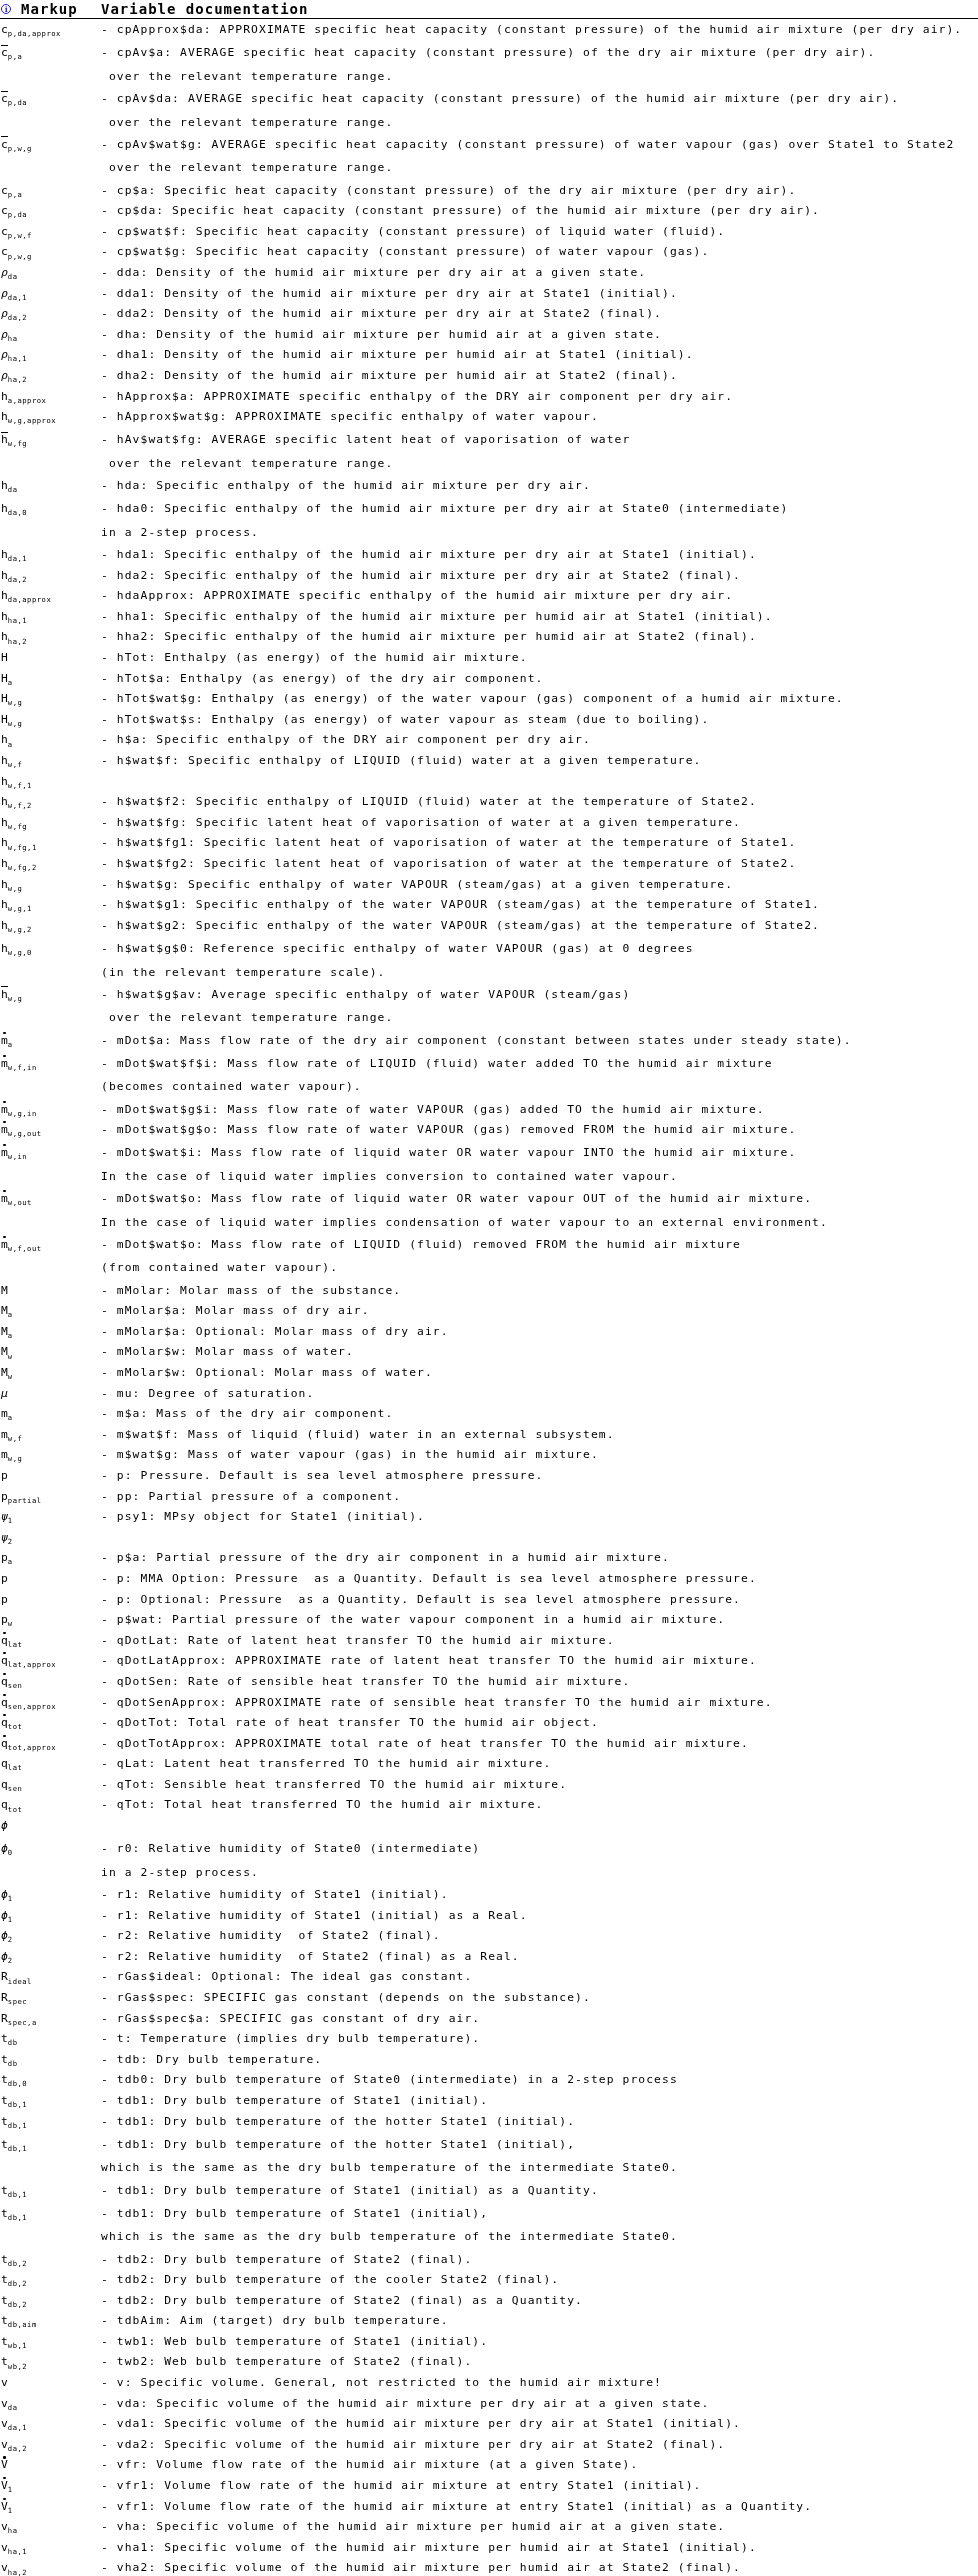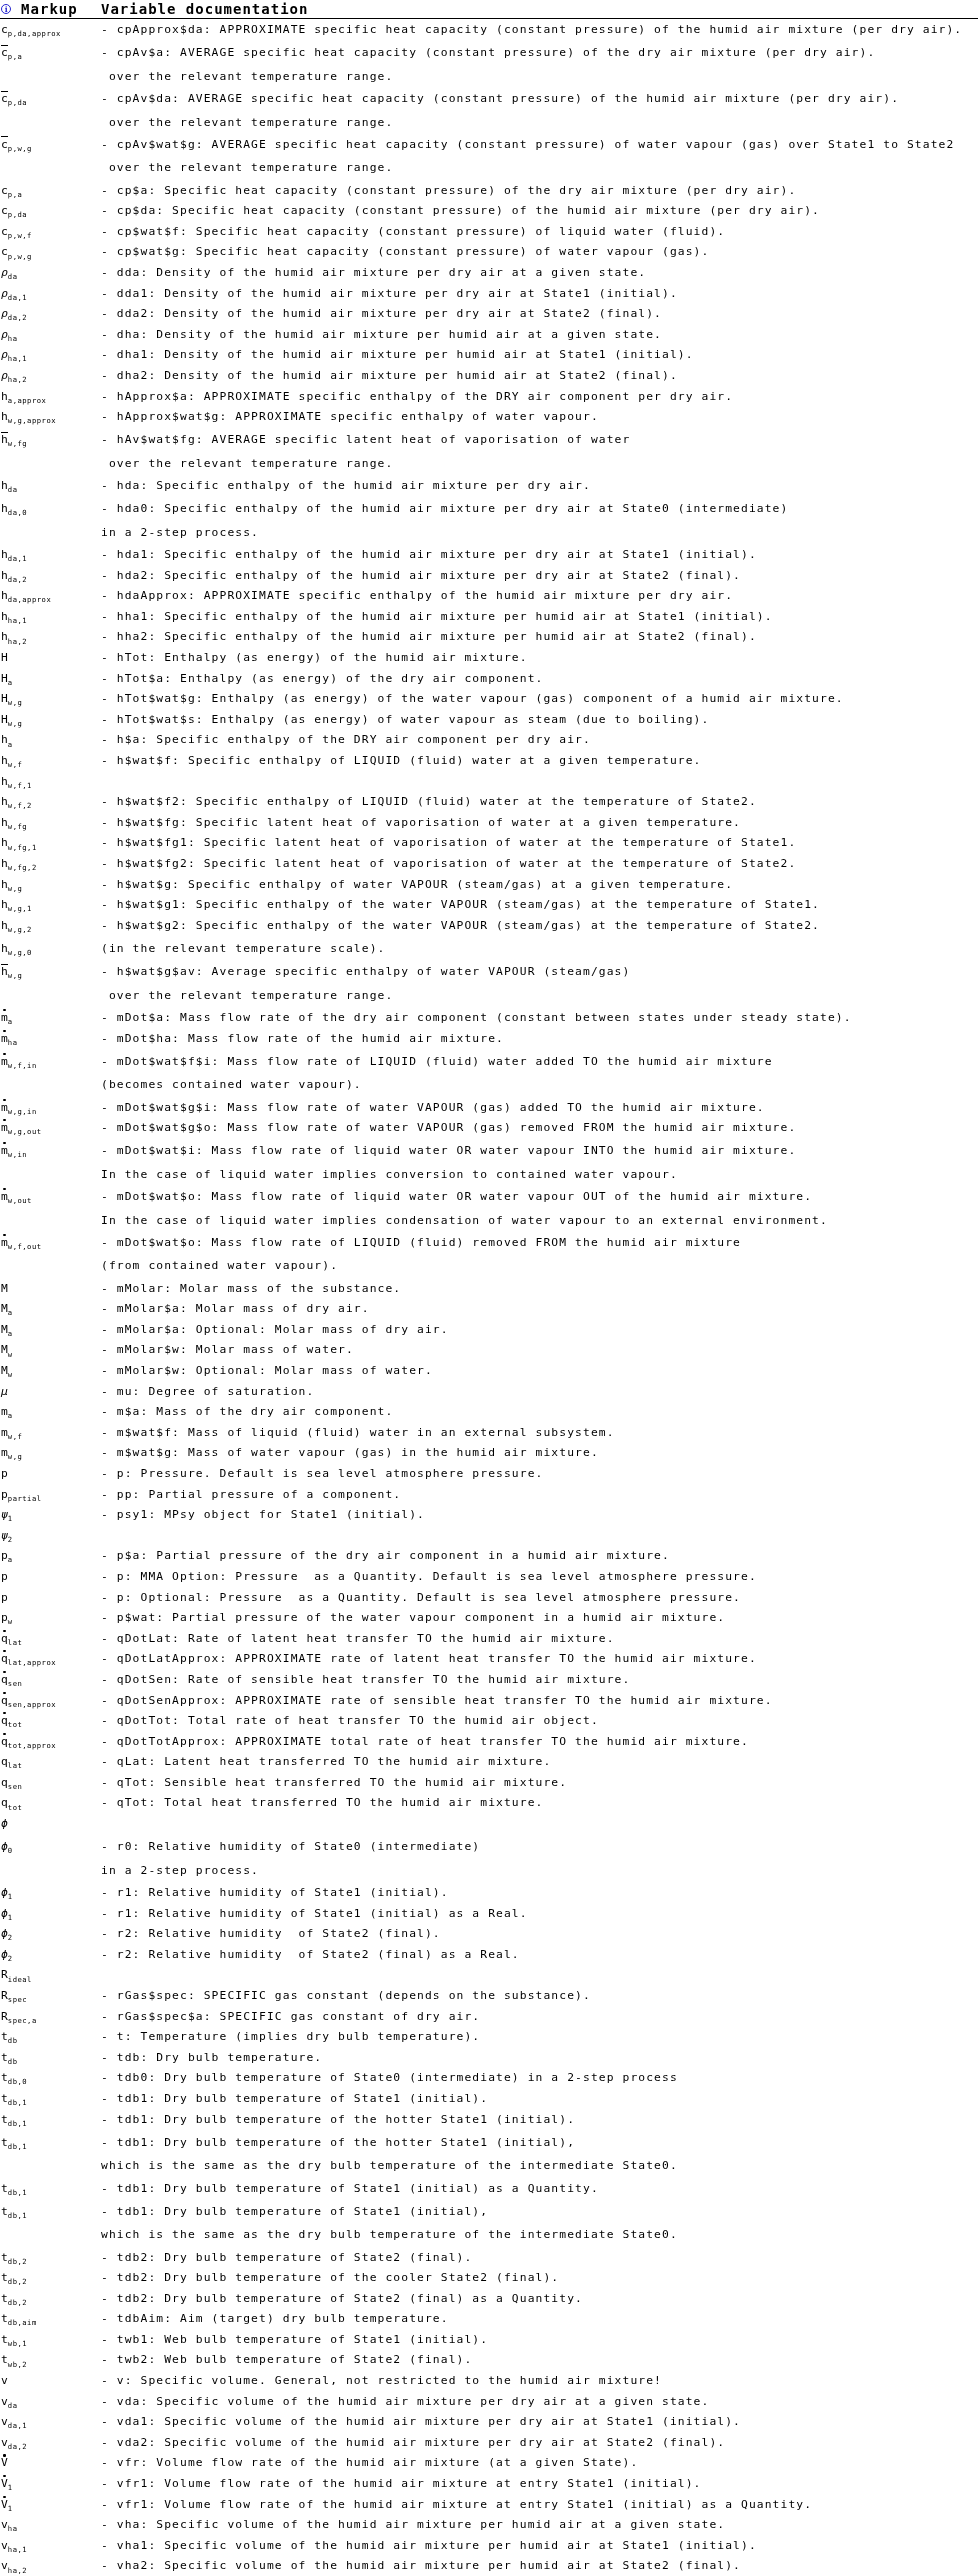"- h$wat$g$0: Reference specific enthalpy" div.line { html: none -> <div>- h$wat$g$0: Reference specific enthalpy of water VAPOUR (gas) at 0 degrees</div> }
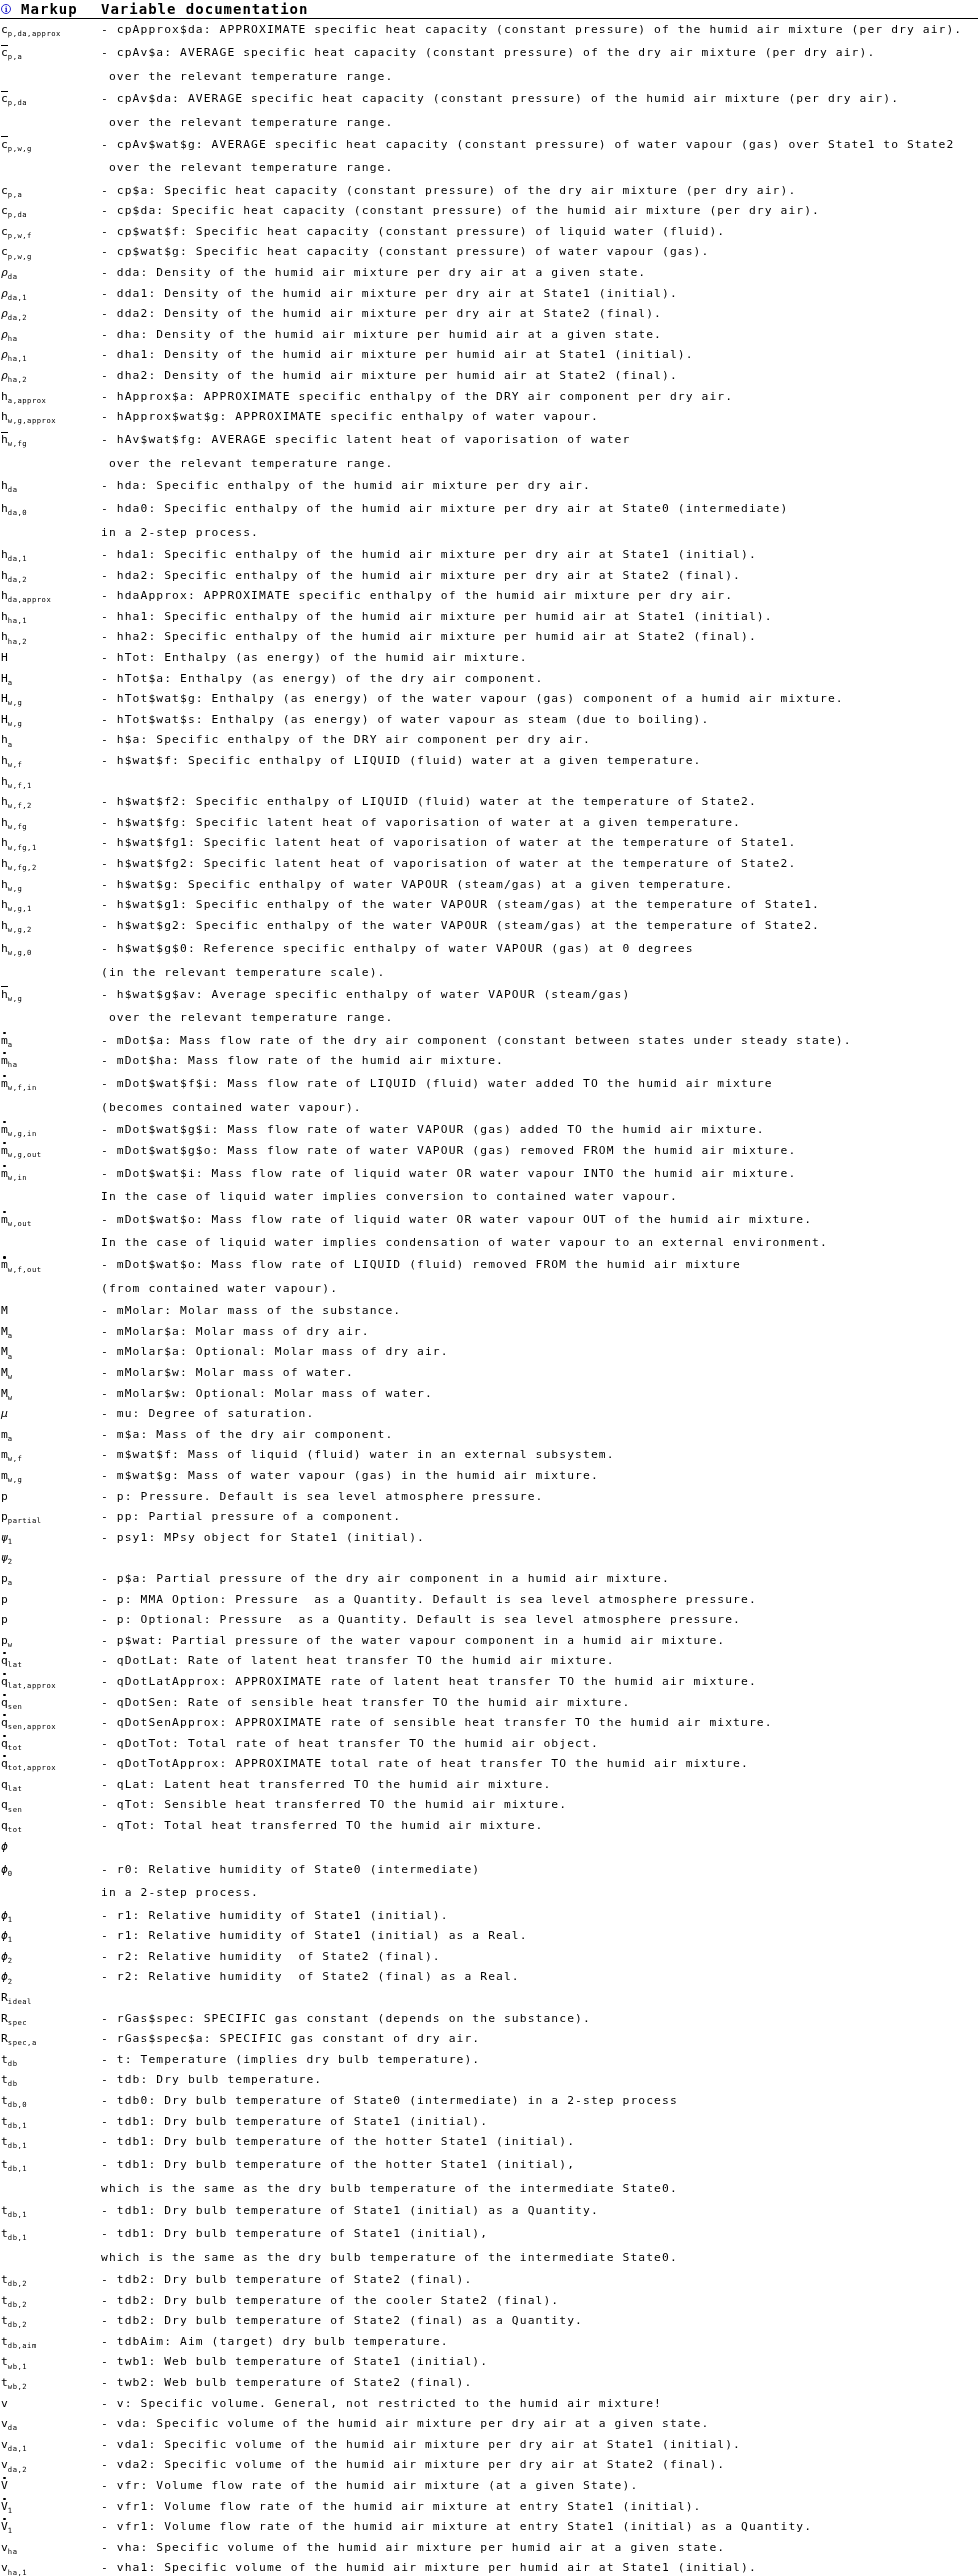"mha" div.row { html: <div> <div><span><span></span><span>m</span></span><span>ha</span></div> <div> <div>- mDot$ha: Mass flow rate of the humid air mixture.</div> </div> </div> -> none }
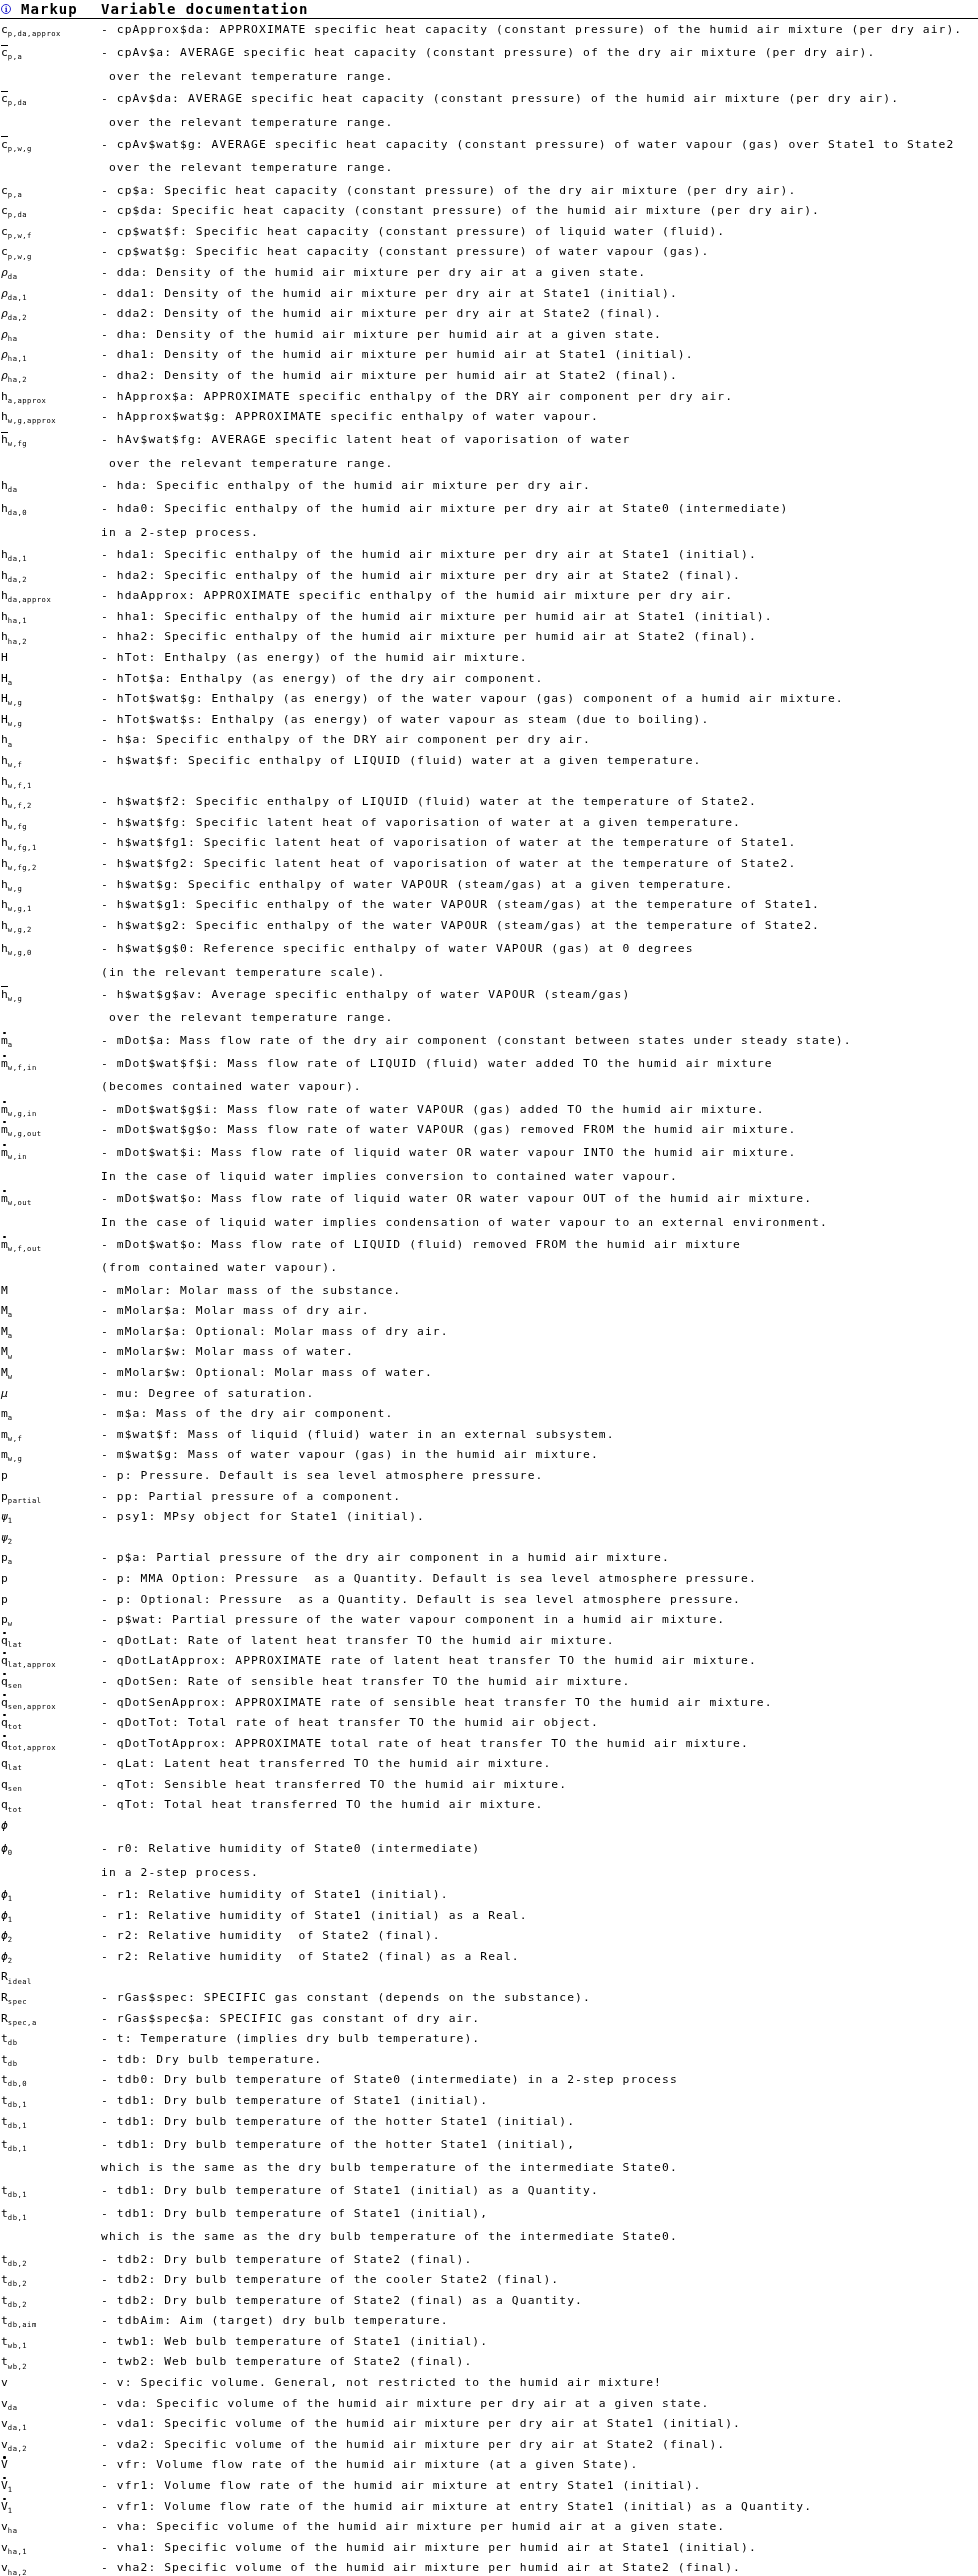"- rGas$ideal: Optional: The ideal" div.doc { html: none -> <div> <div>- rGas$ideal: Optional: The ideal gas constant.</div> </div> }
